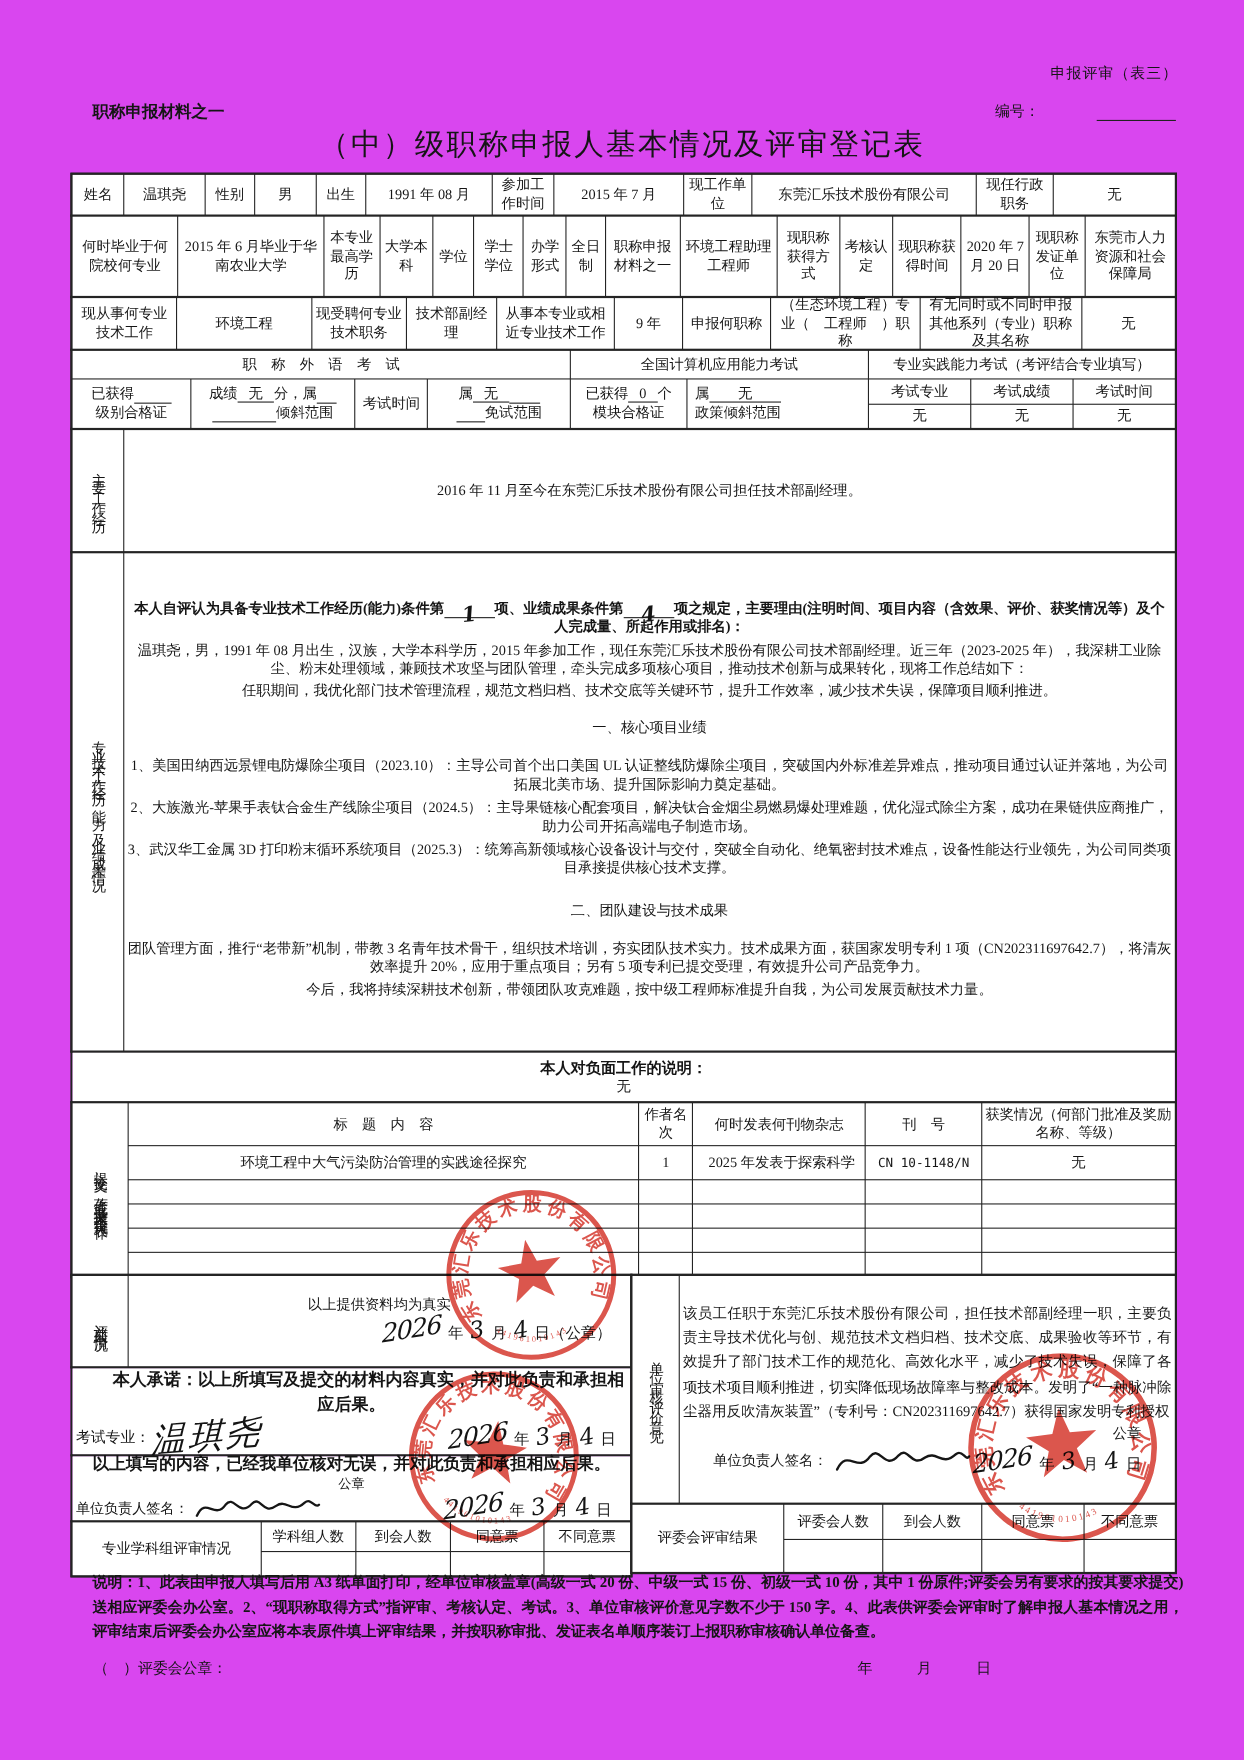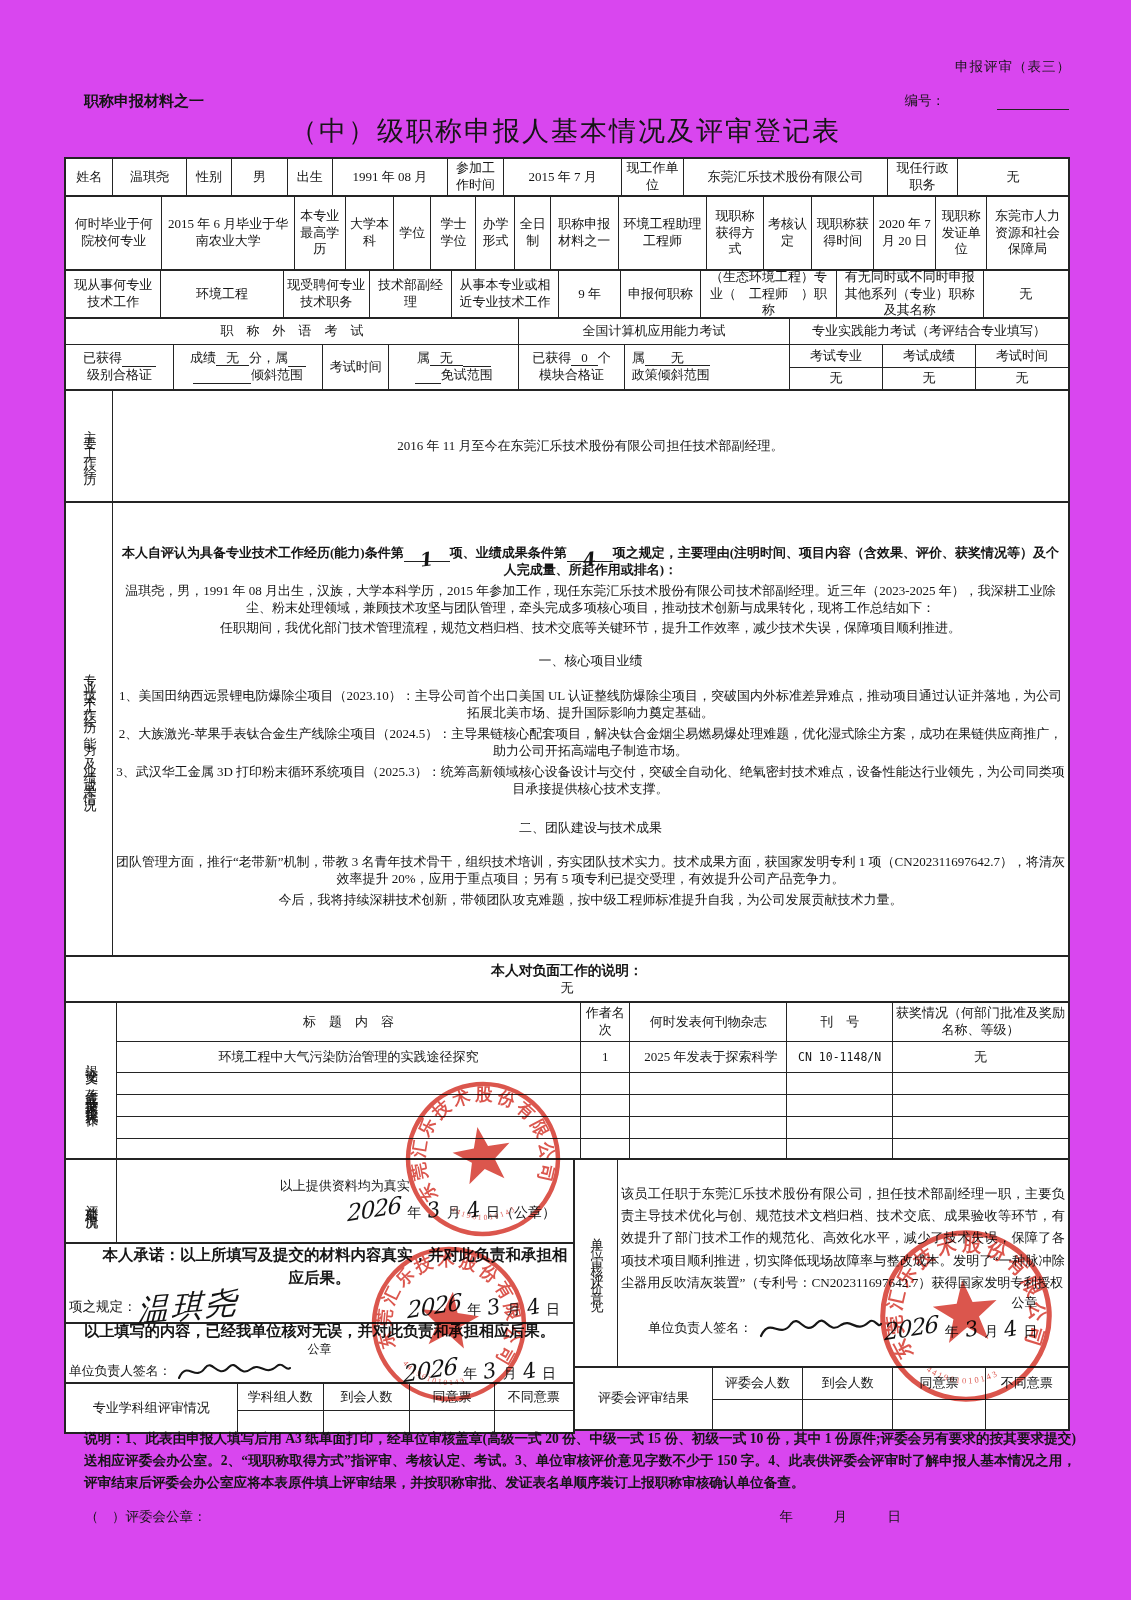"项之规定：" span { text: 项之规定 -> 考试专业 }
